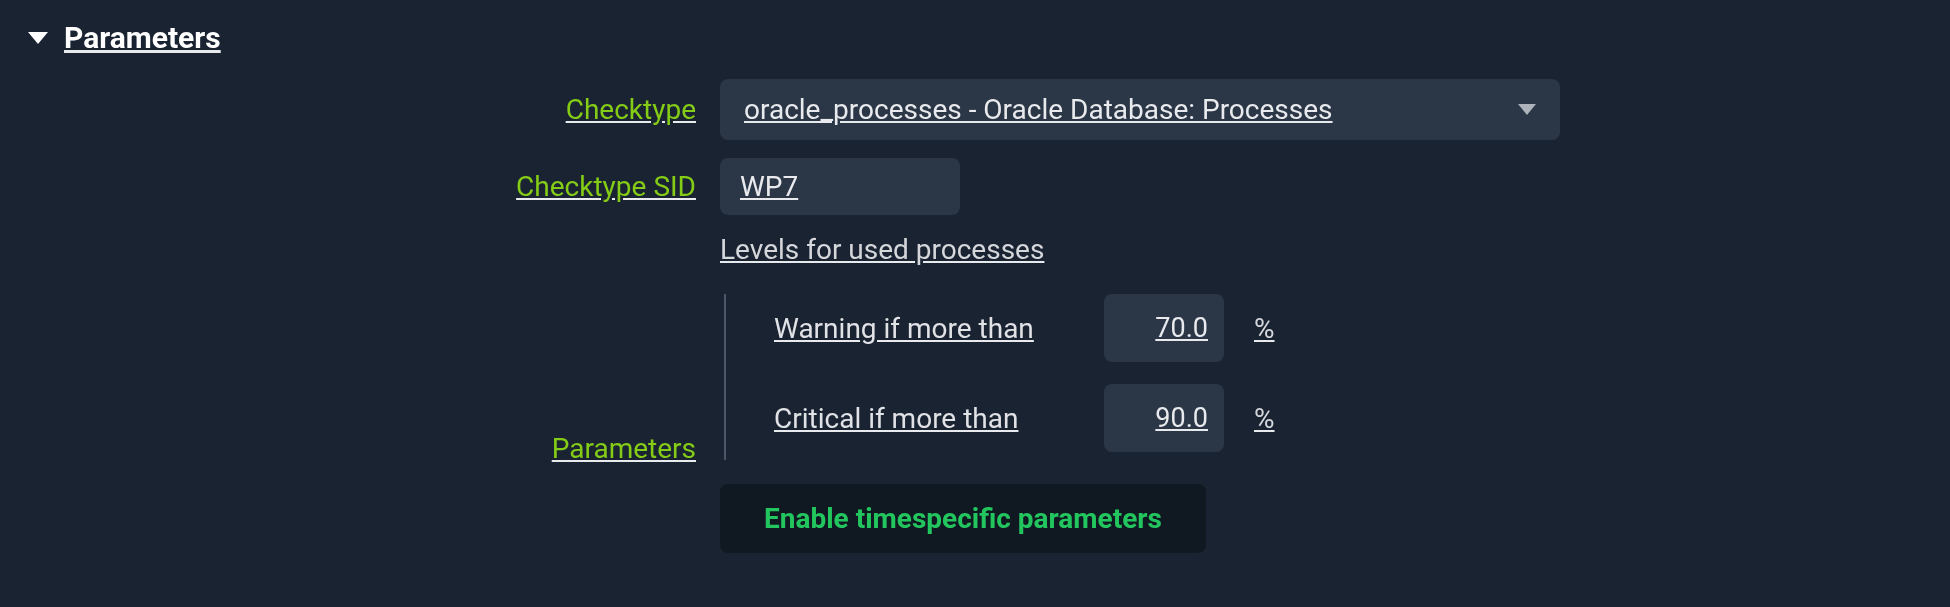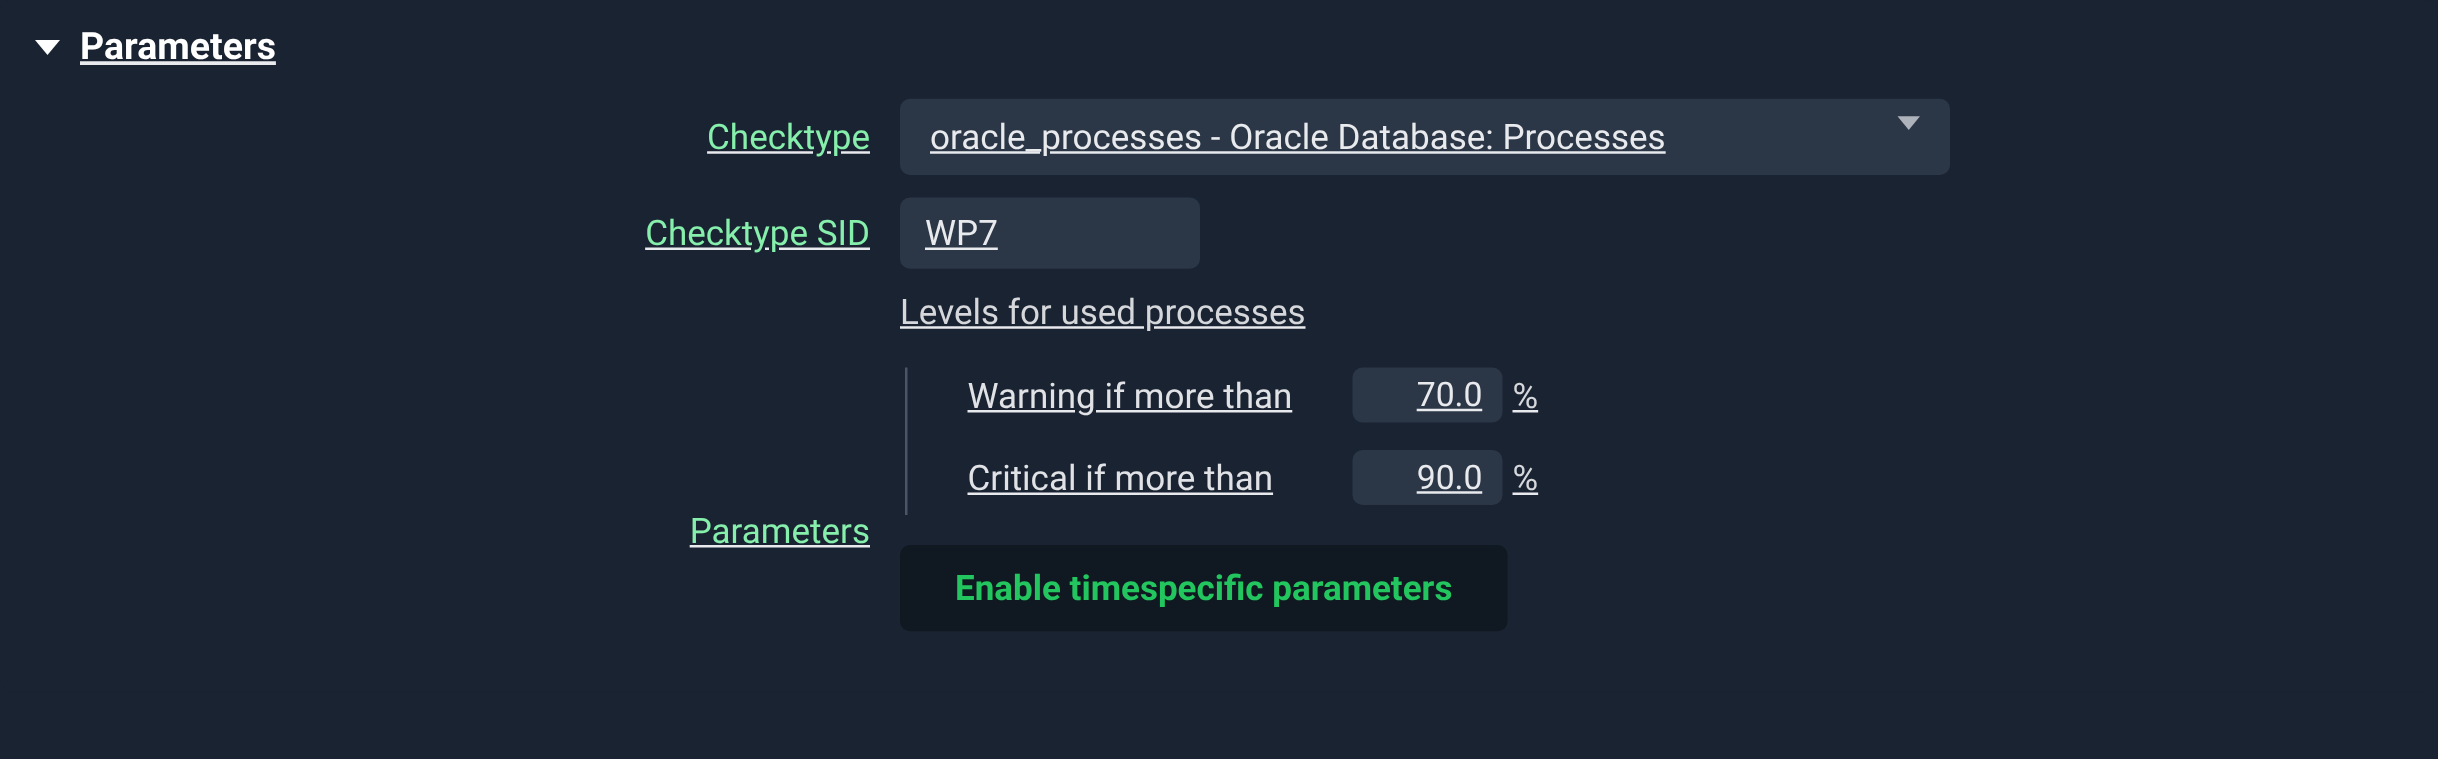"Checktype" .label-col { color: #86efac -> #84cc16 }
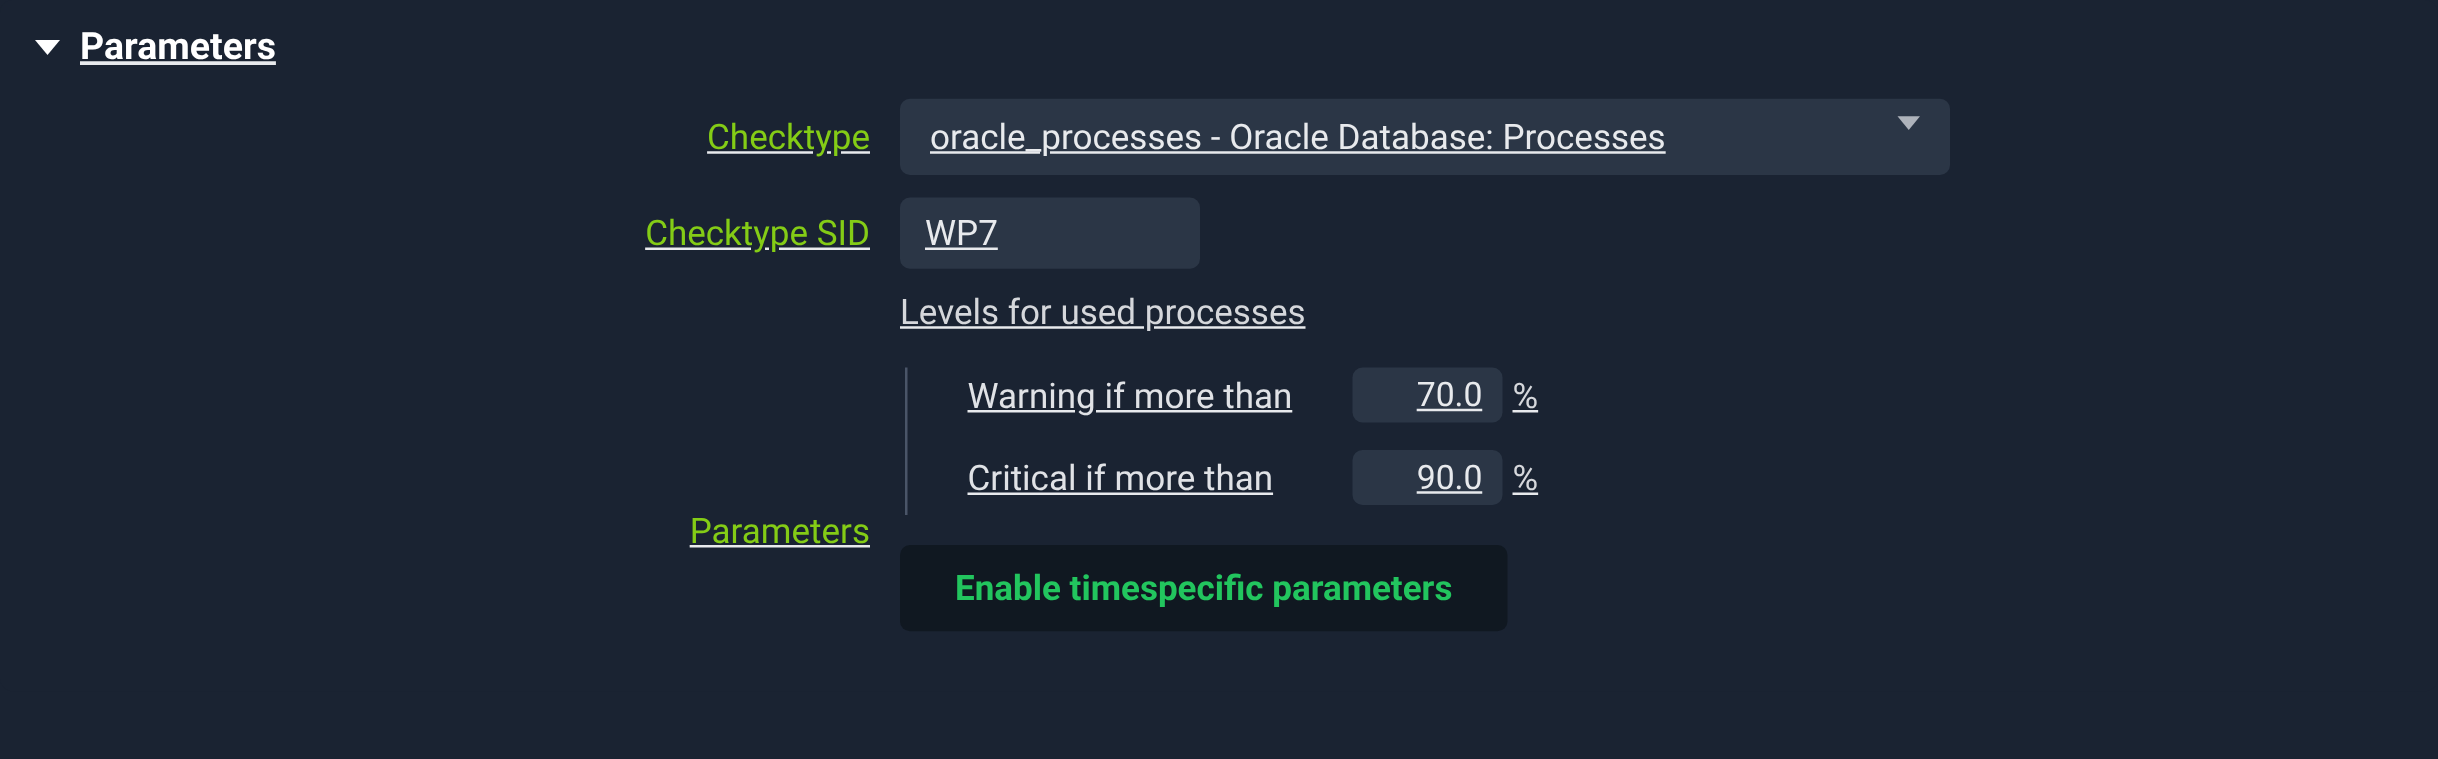"oracle_processes - Oracle Database:" .select { align-items: flex-start -> center }
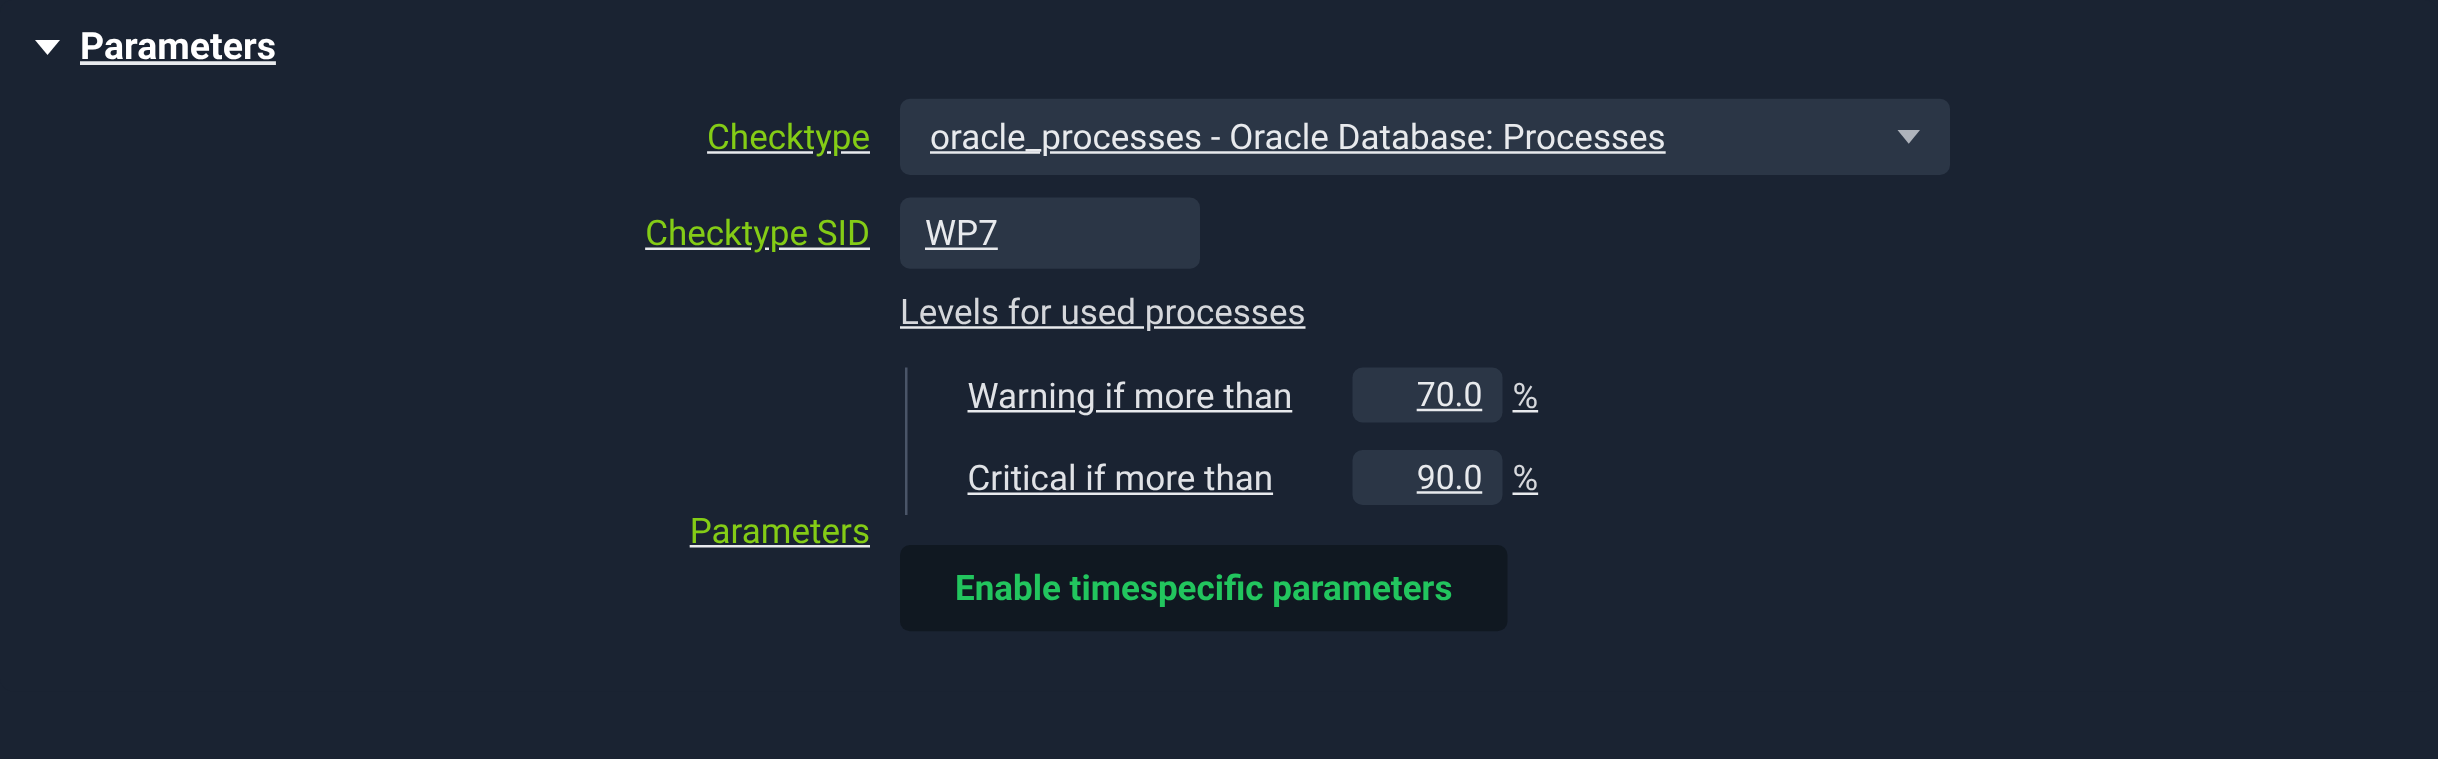"Warning if more than" .level-row { gap: 8px -> 30px }
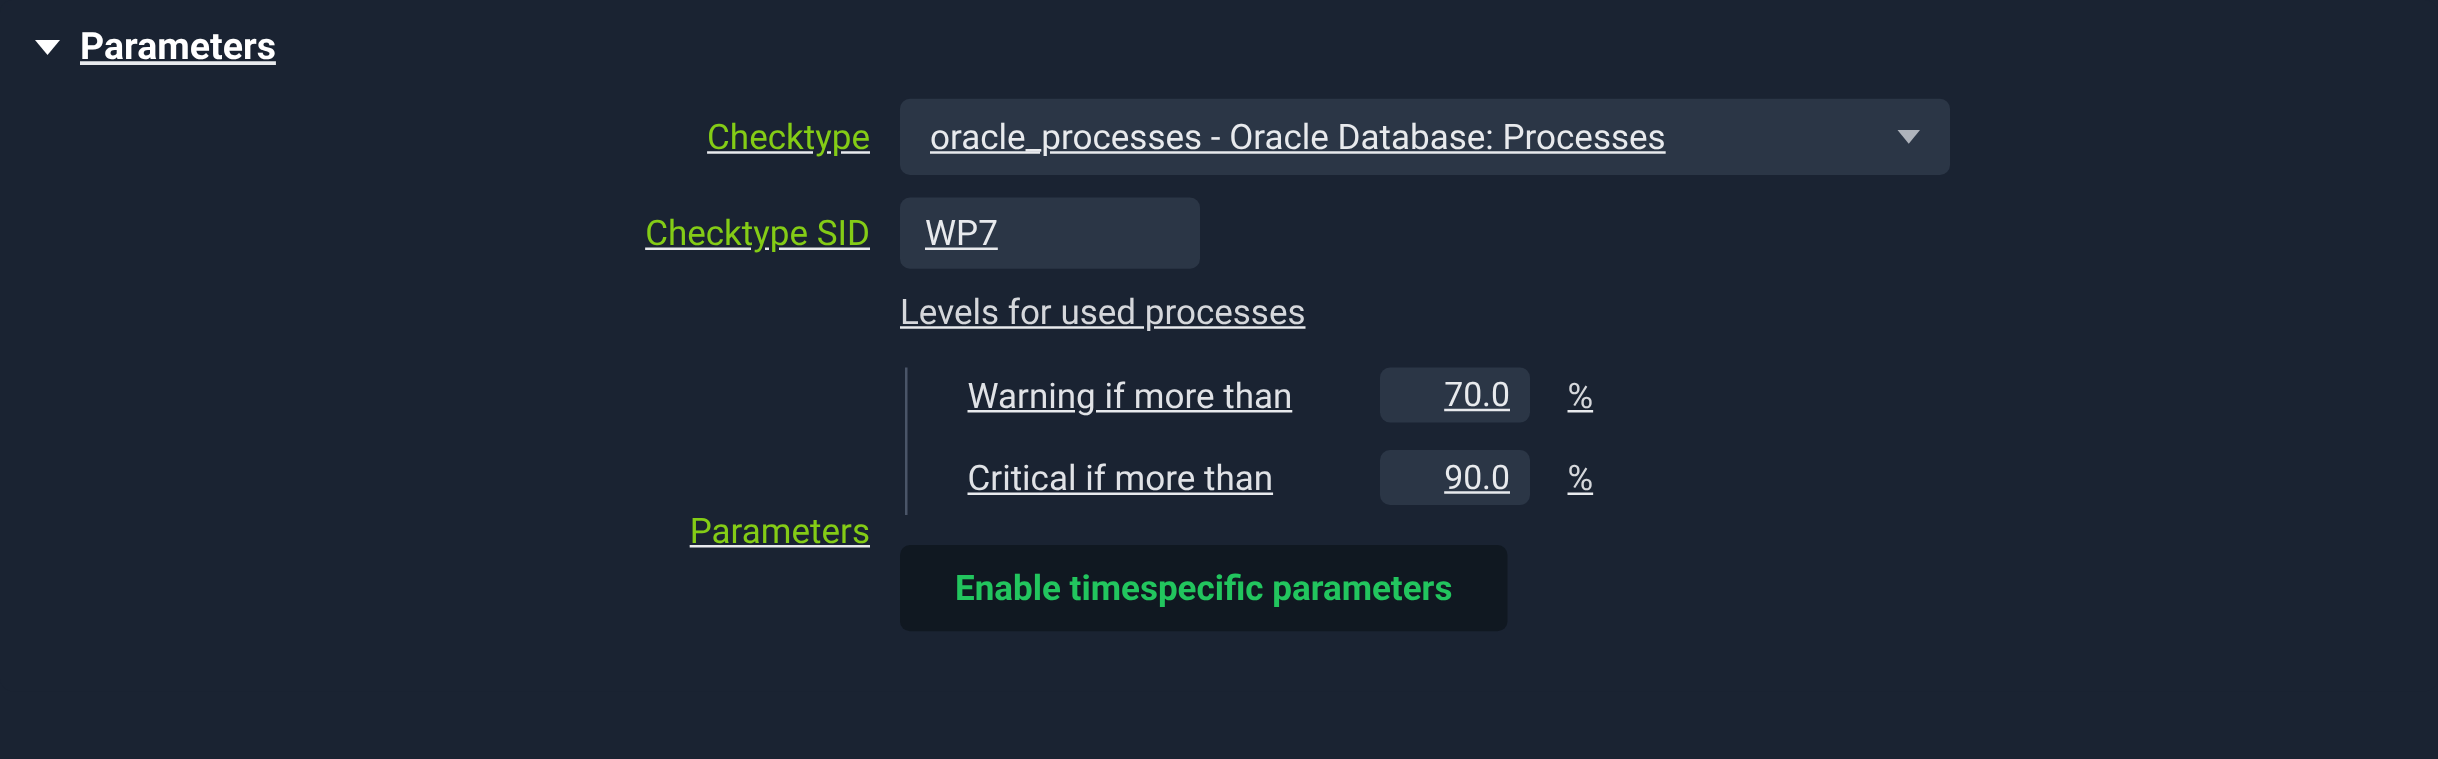"70.0" .num-input { padding: 6px 16px -> 18px 16px }
